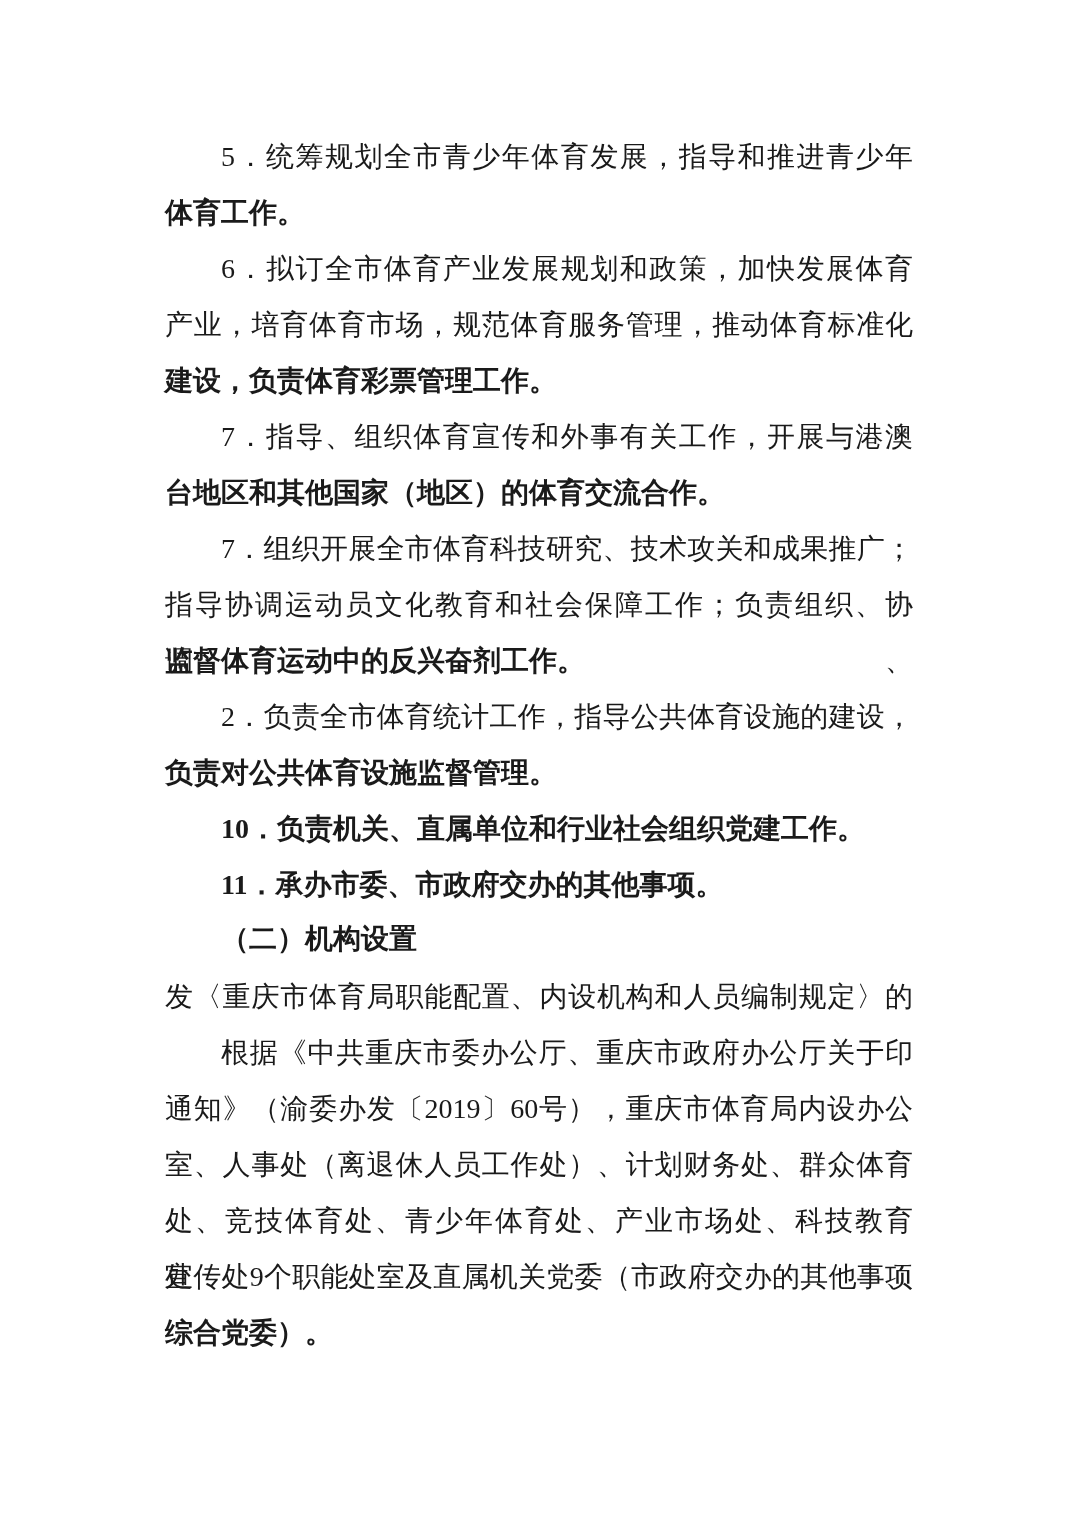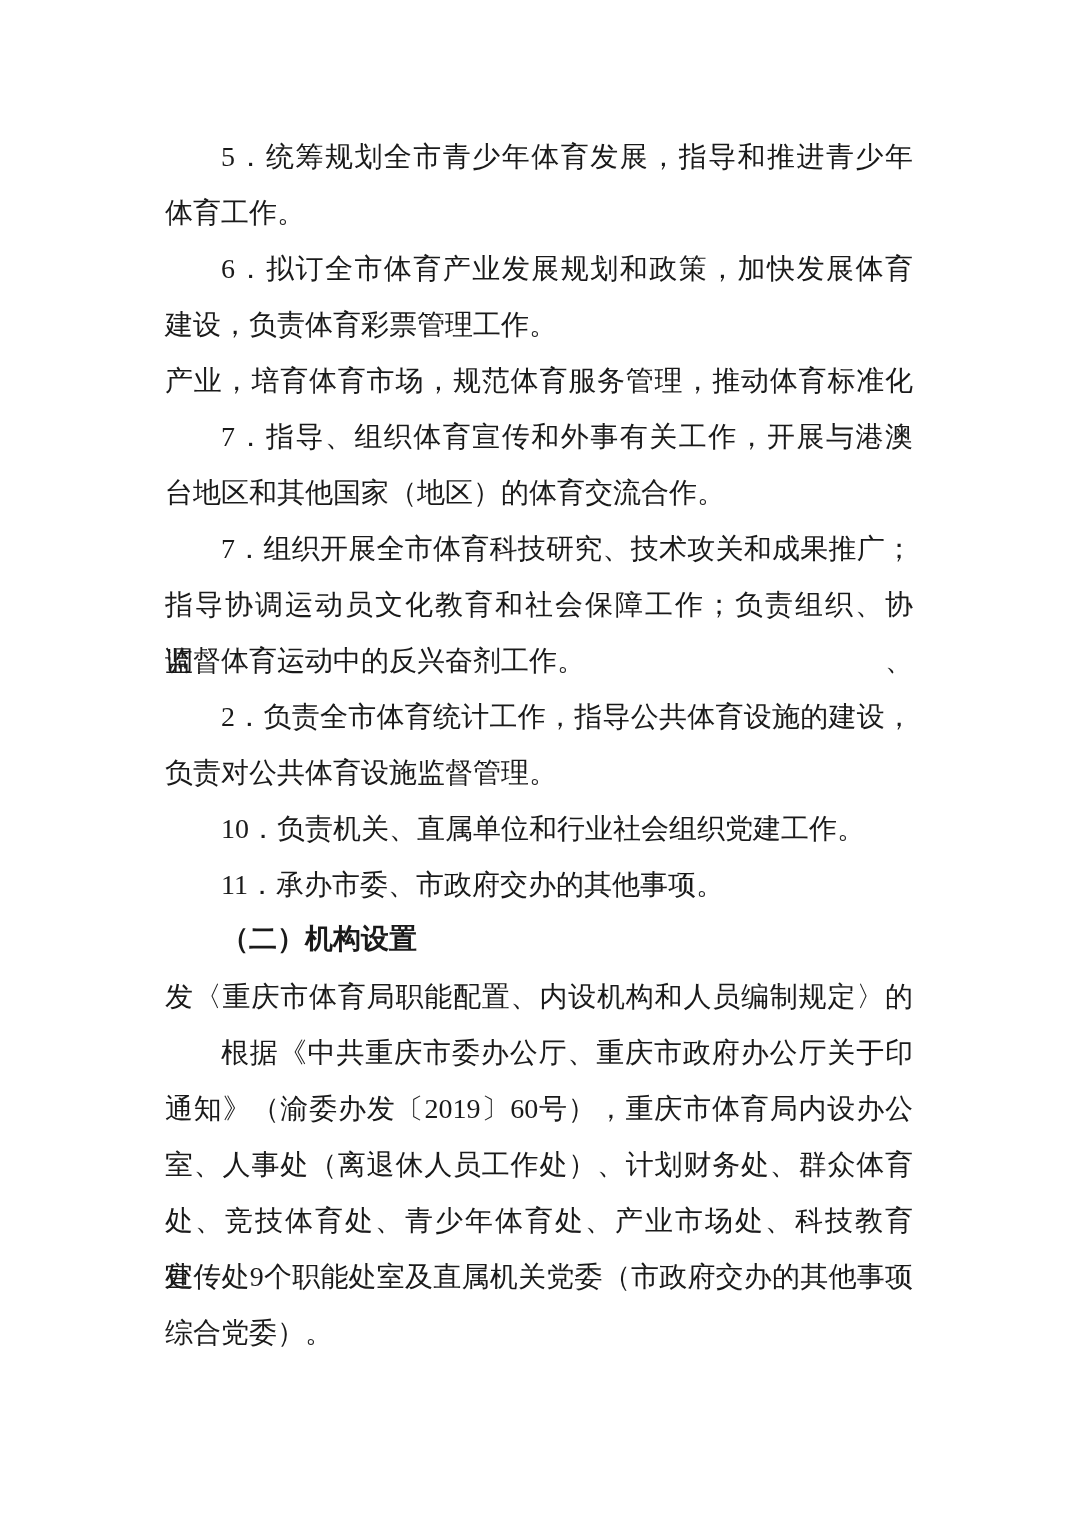"体育工作。" .line.lastline { font-weight: none -> bold }
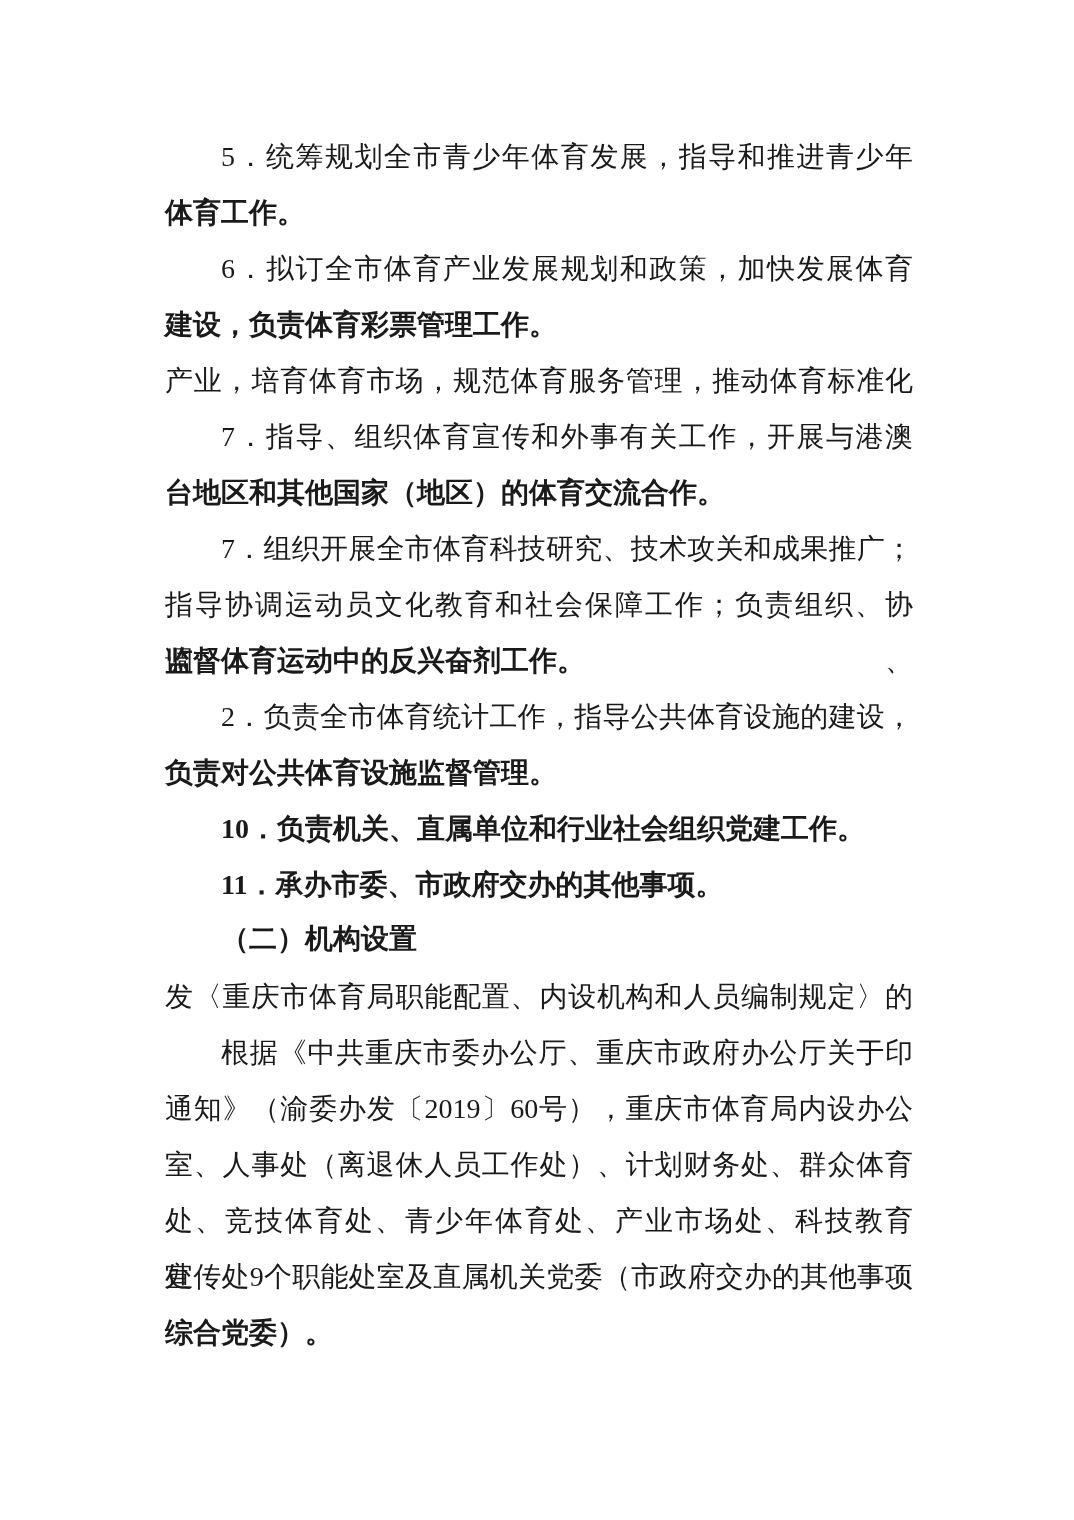"建设，负责体育彩票管理工作。" div.line { order: before "产业，培育体育市场，规范体育服务管理，推动体育标准化" -> after "产业，培育体育市场，规范体育服务管理，推动体育标准化" }
